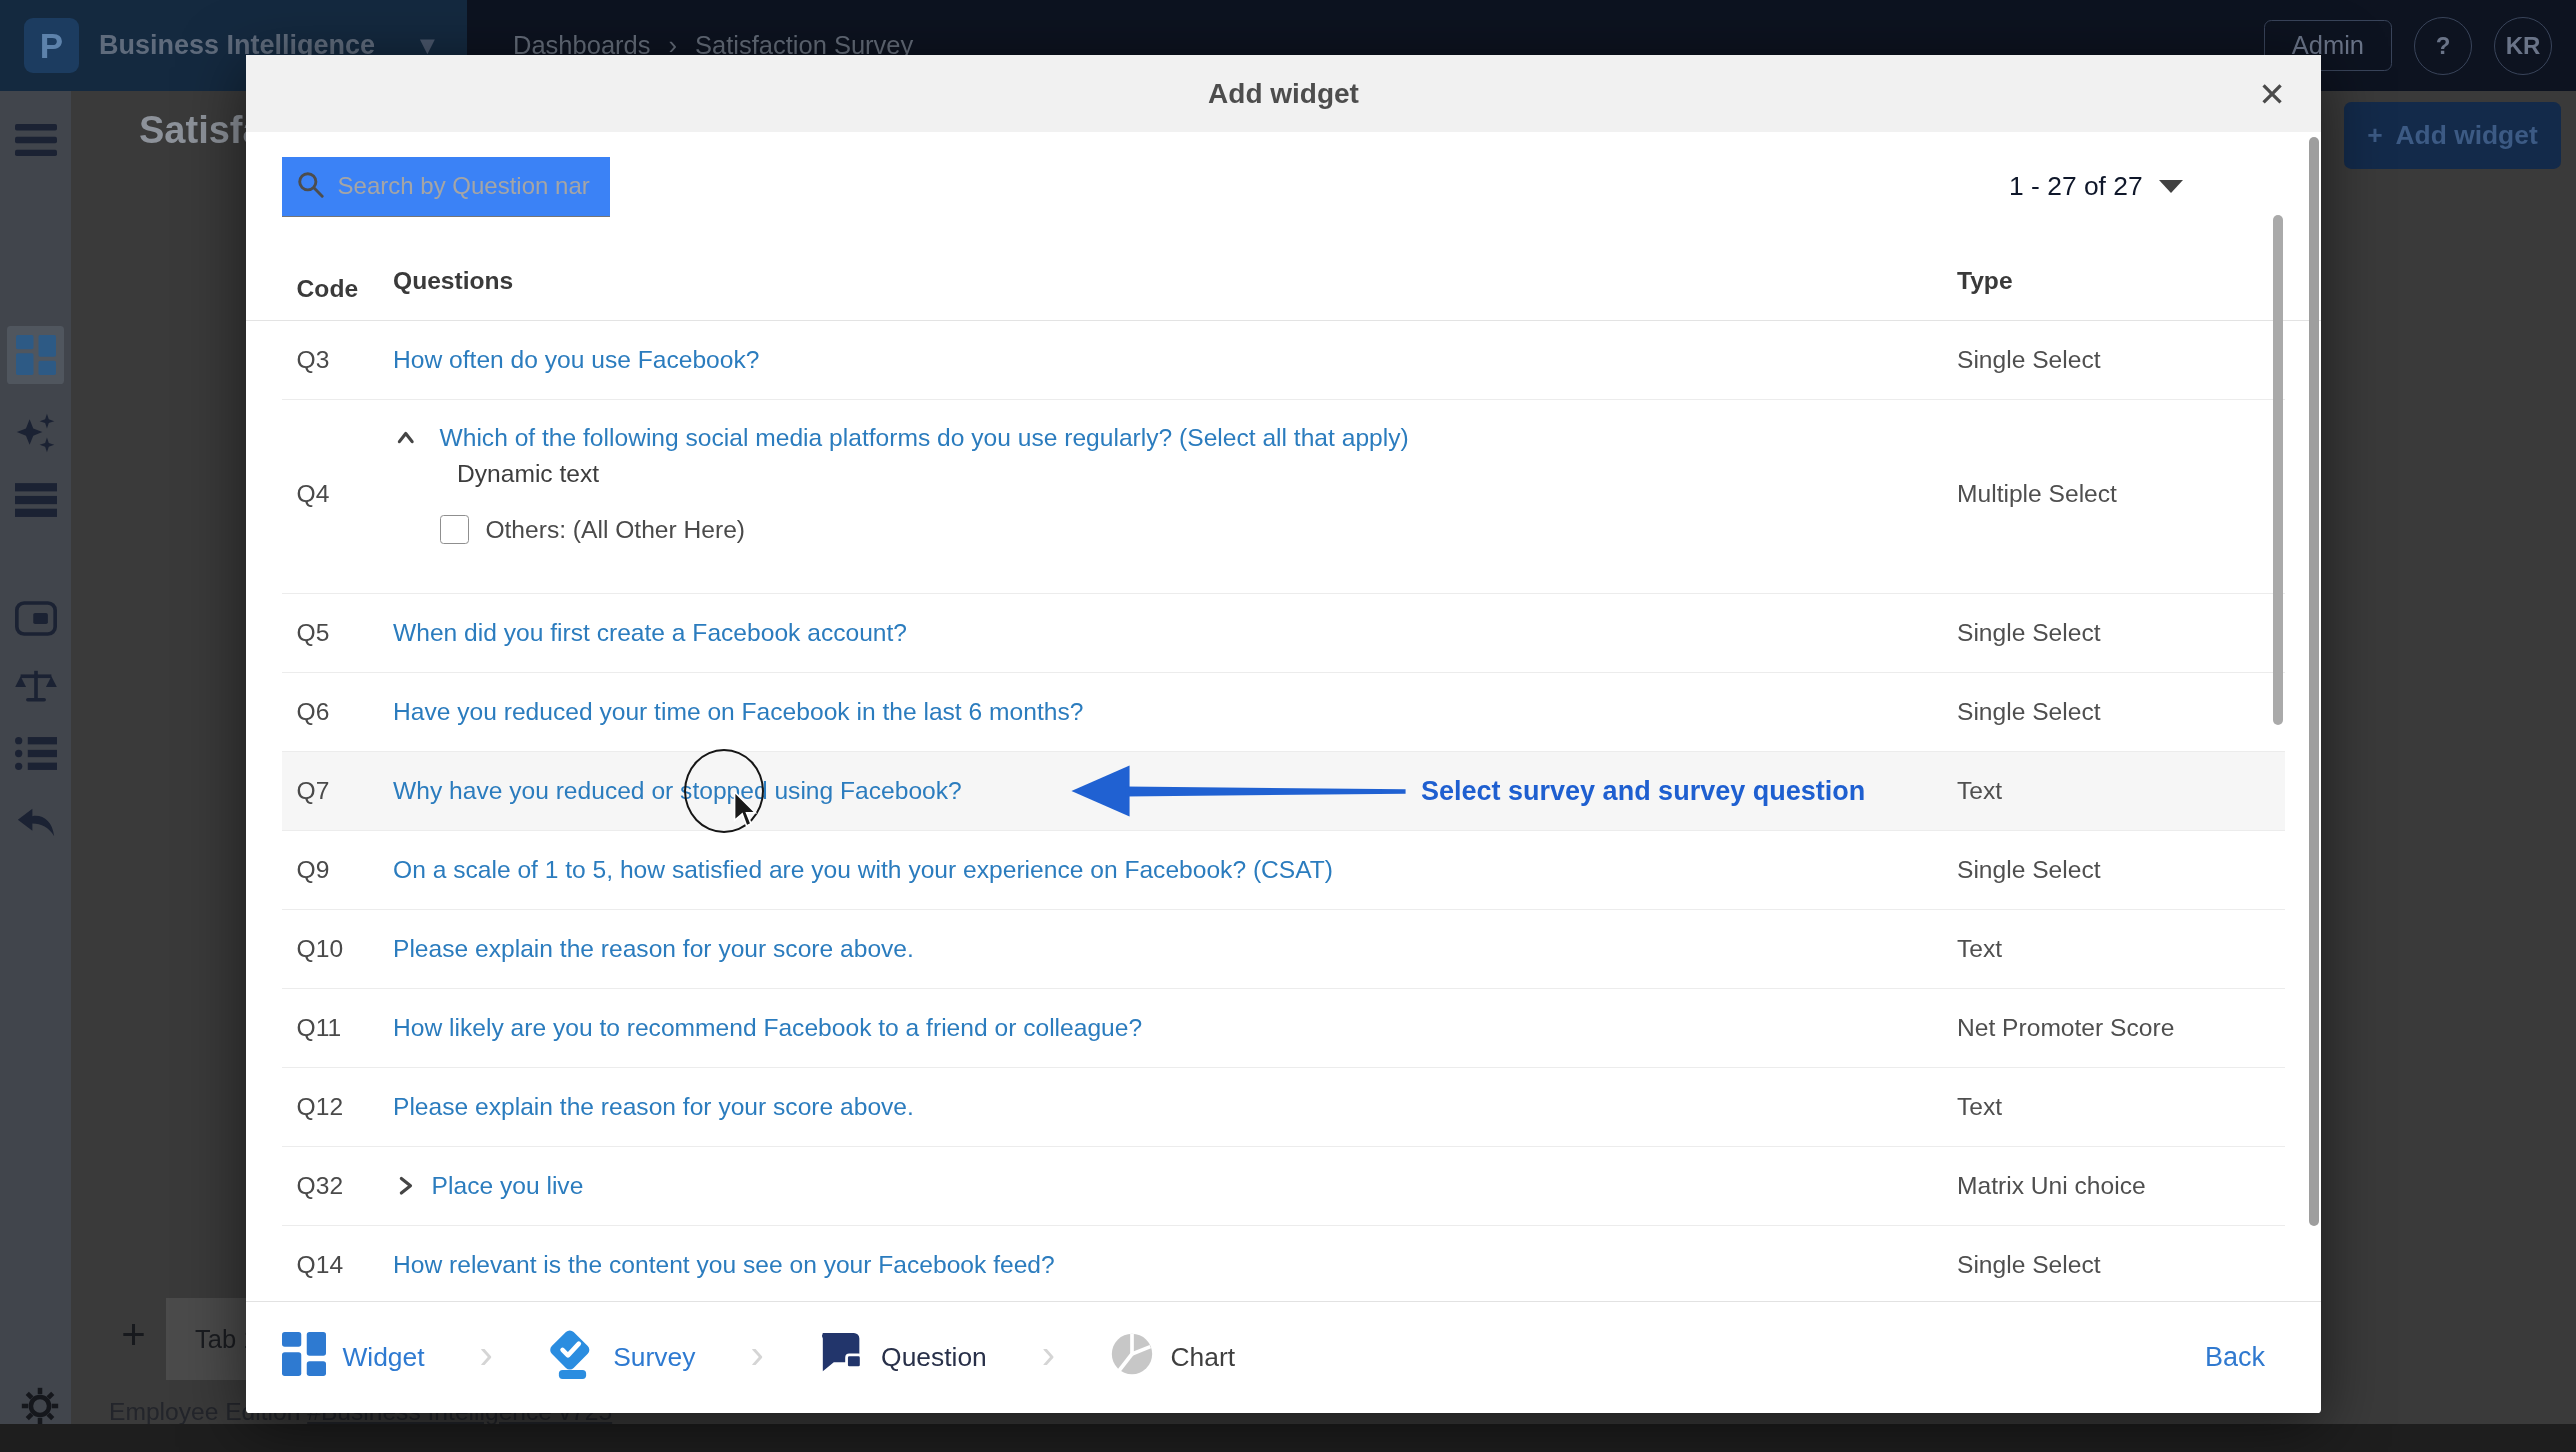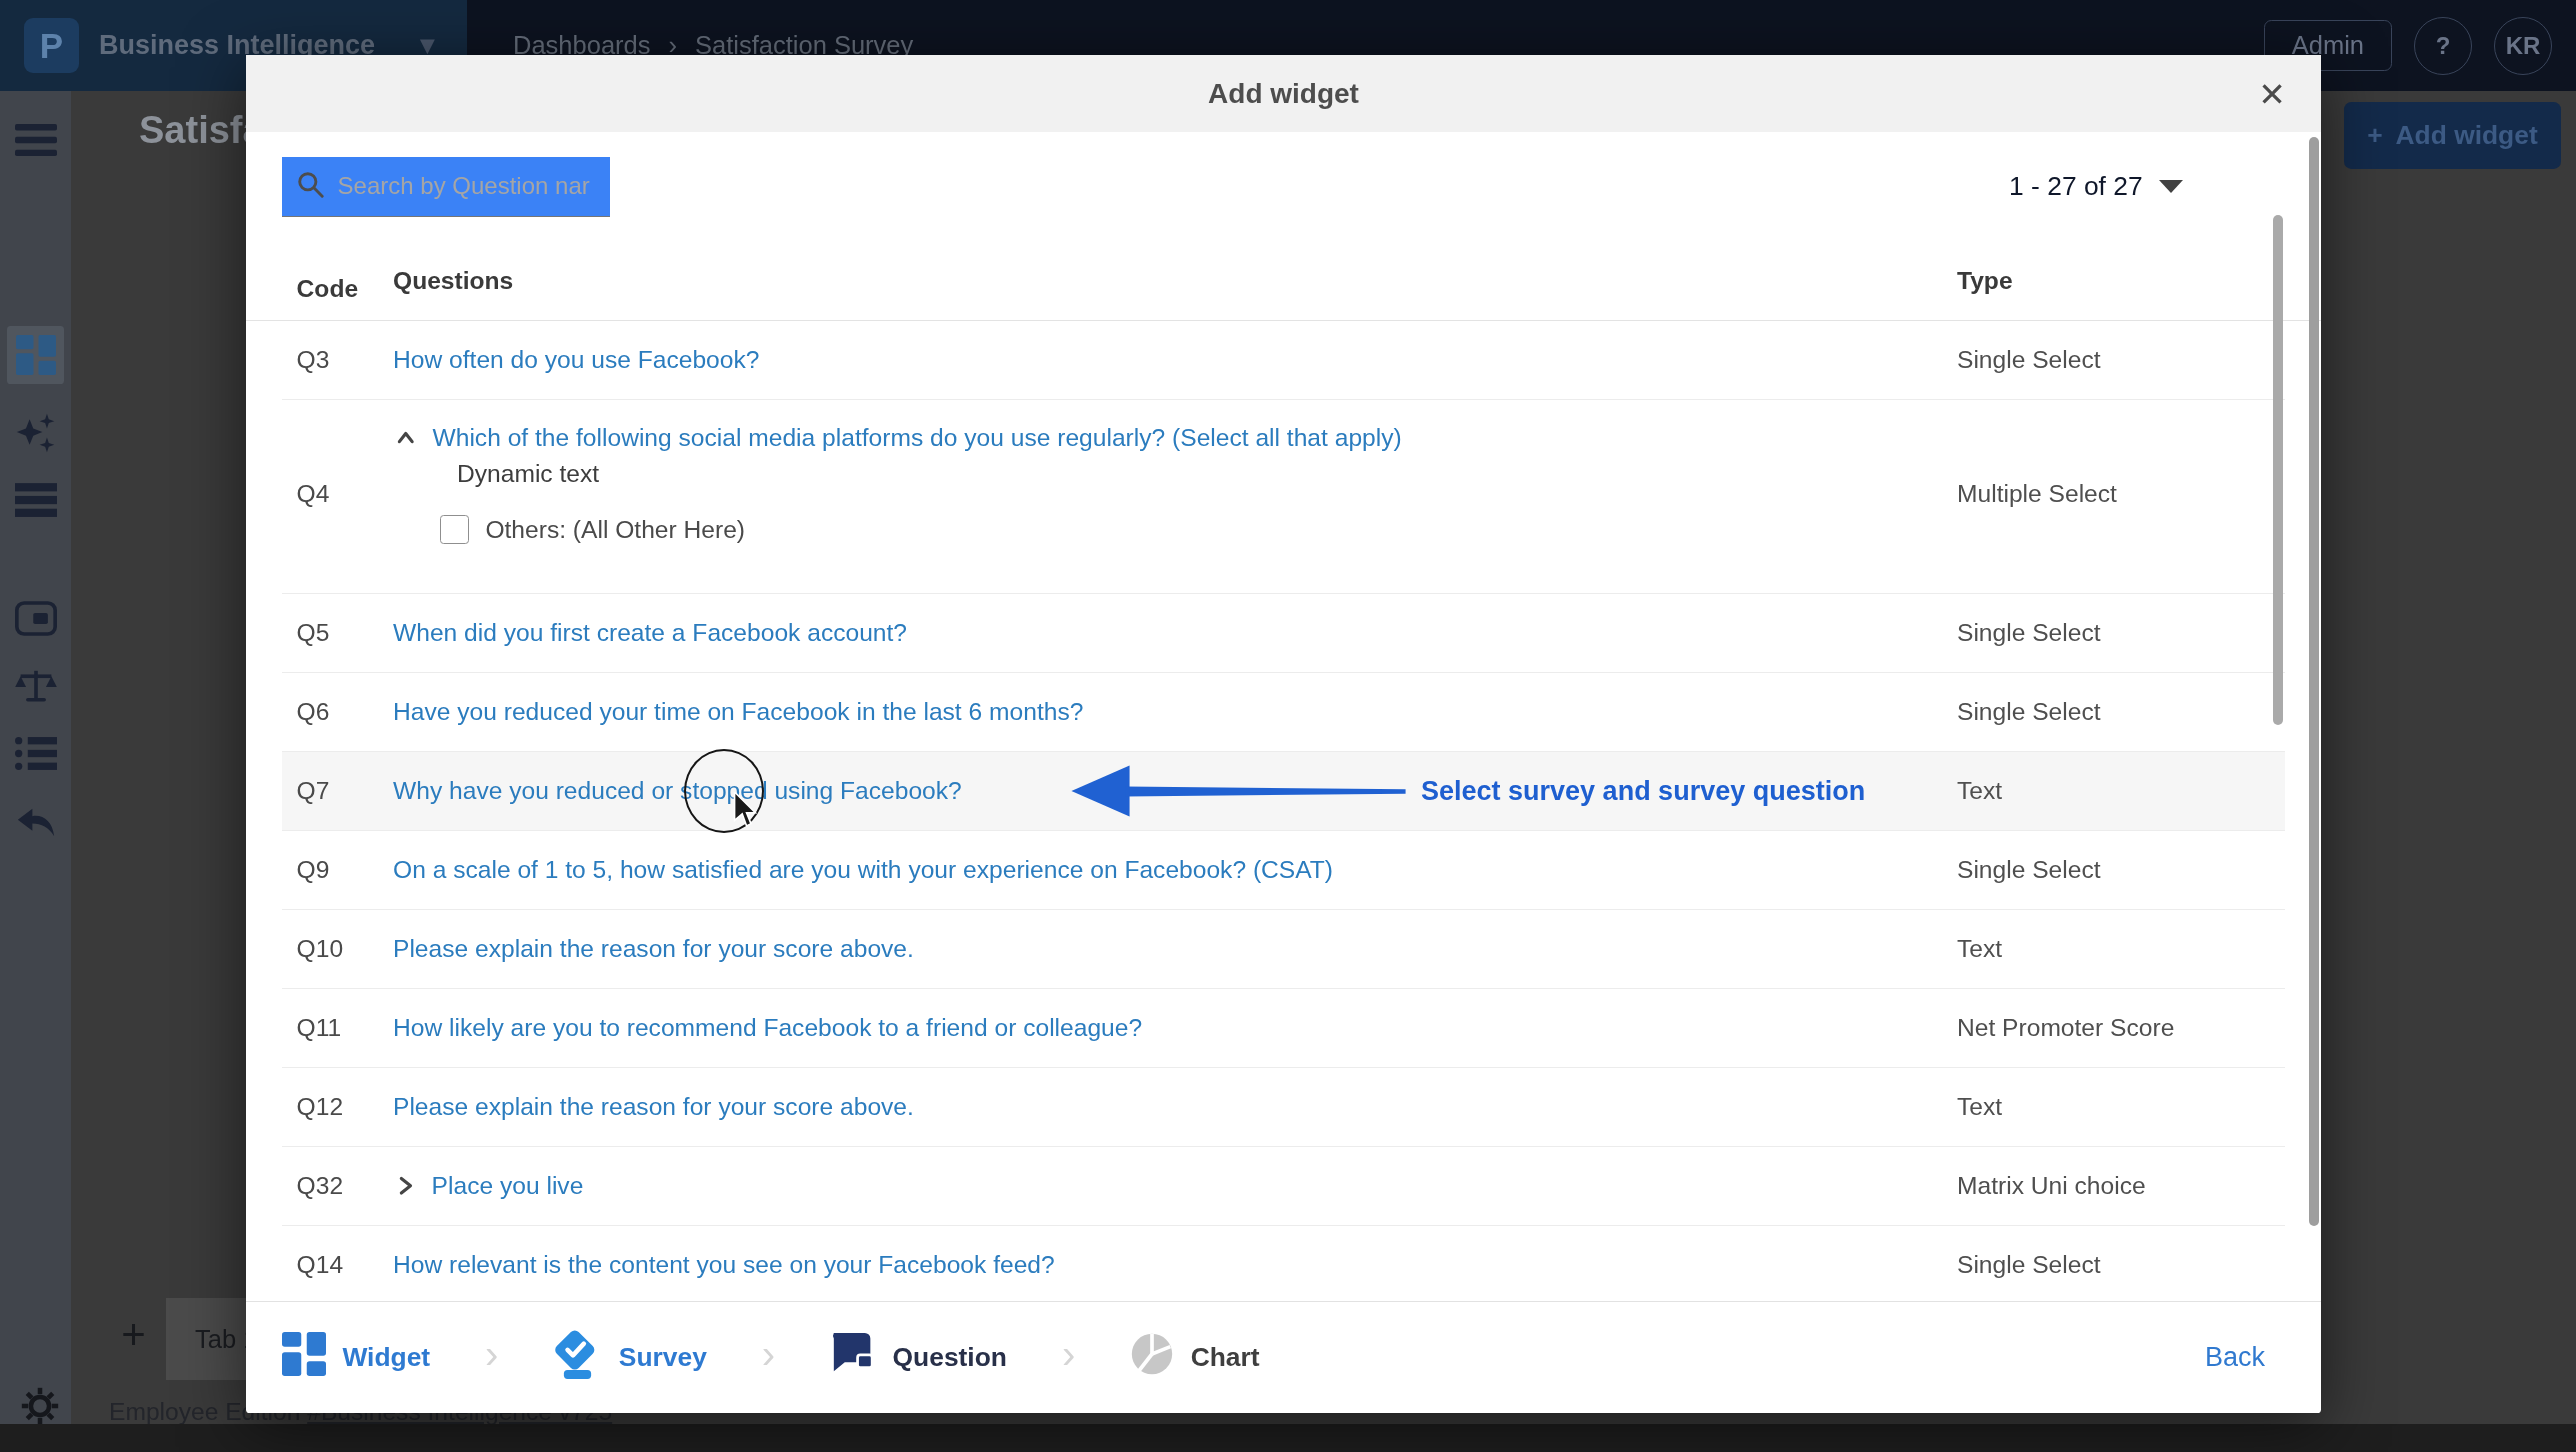"Which of the following social" .qline1 { gap: 14px -> 21px }
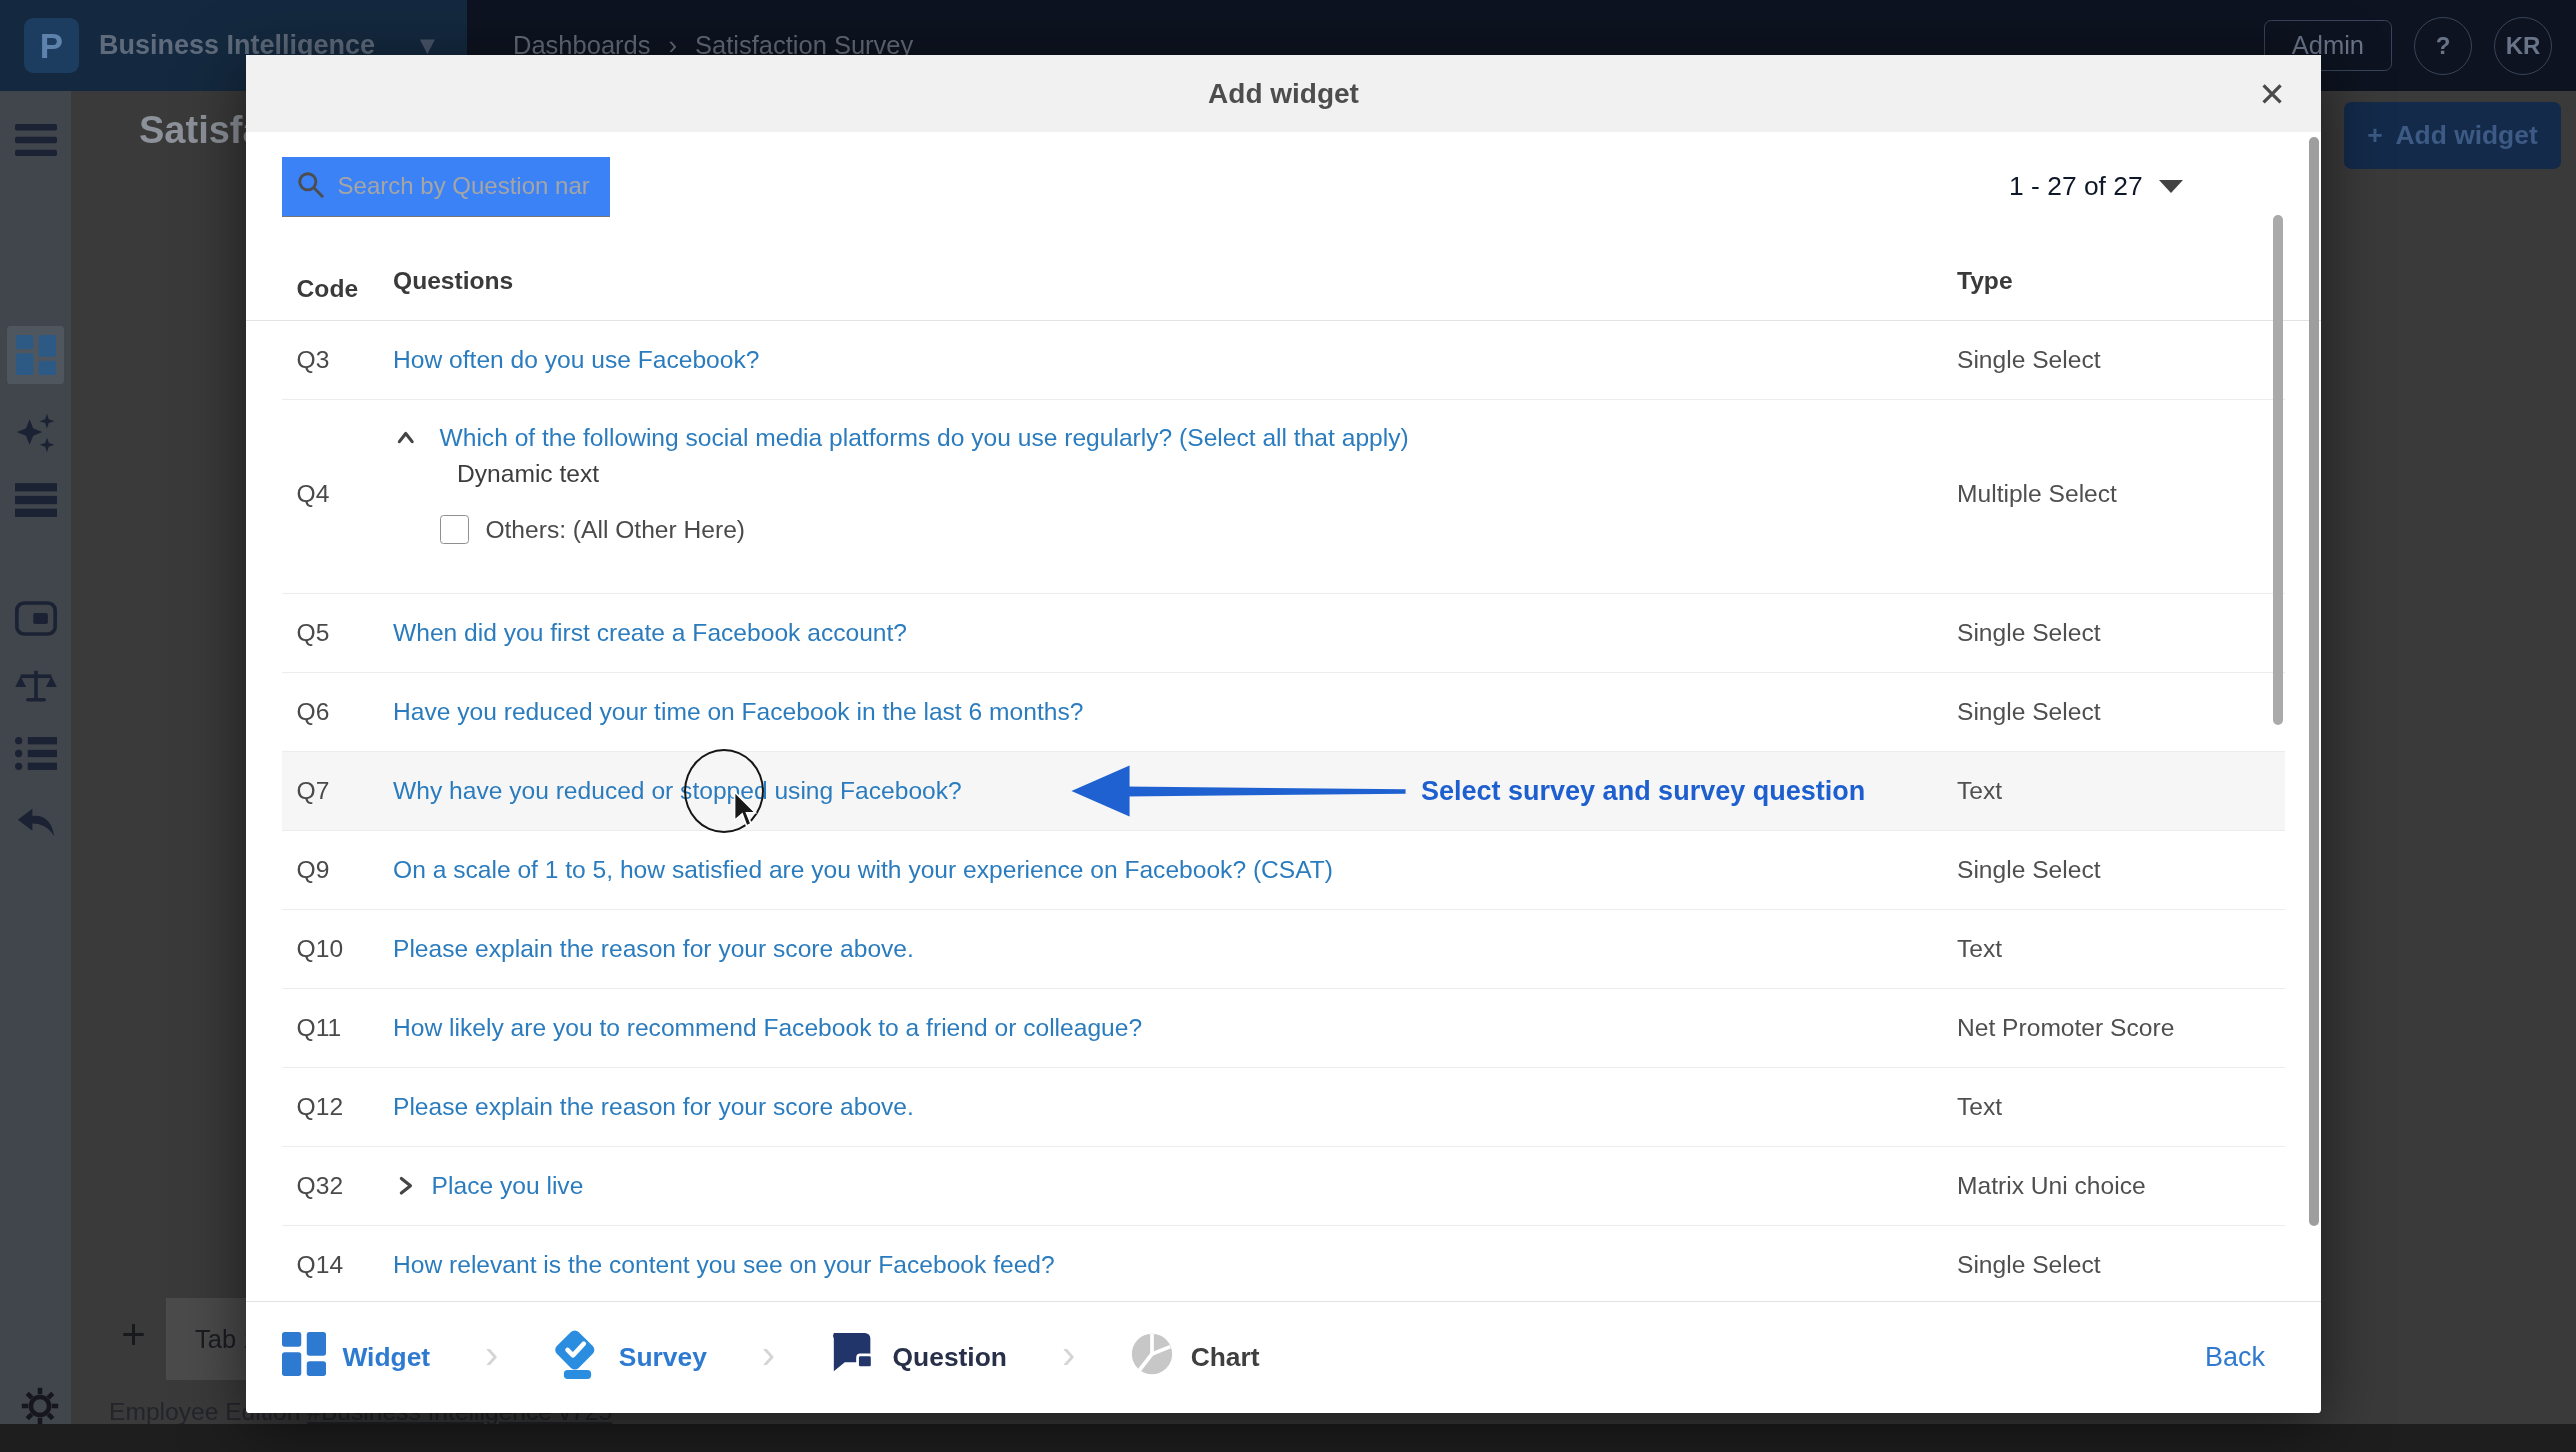"Widget" .step { font-weight: bold -> normal }
